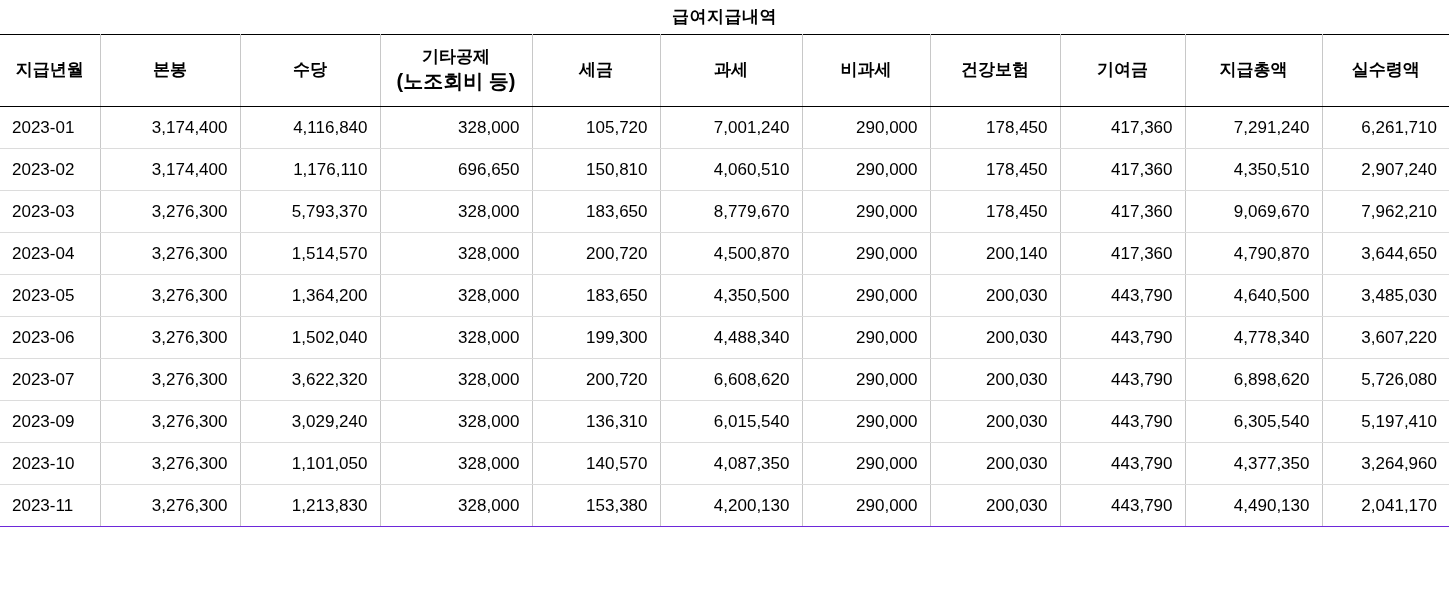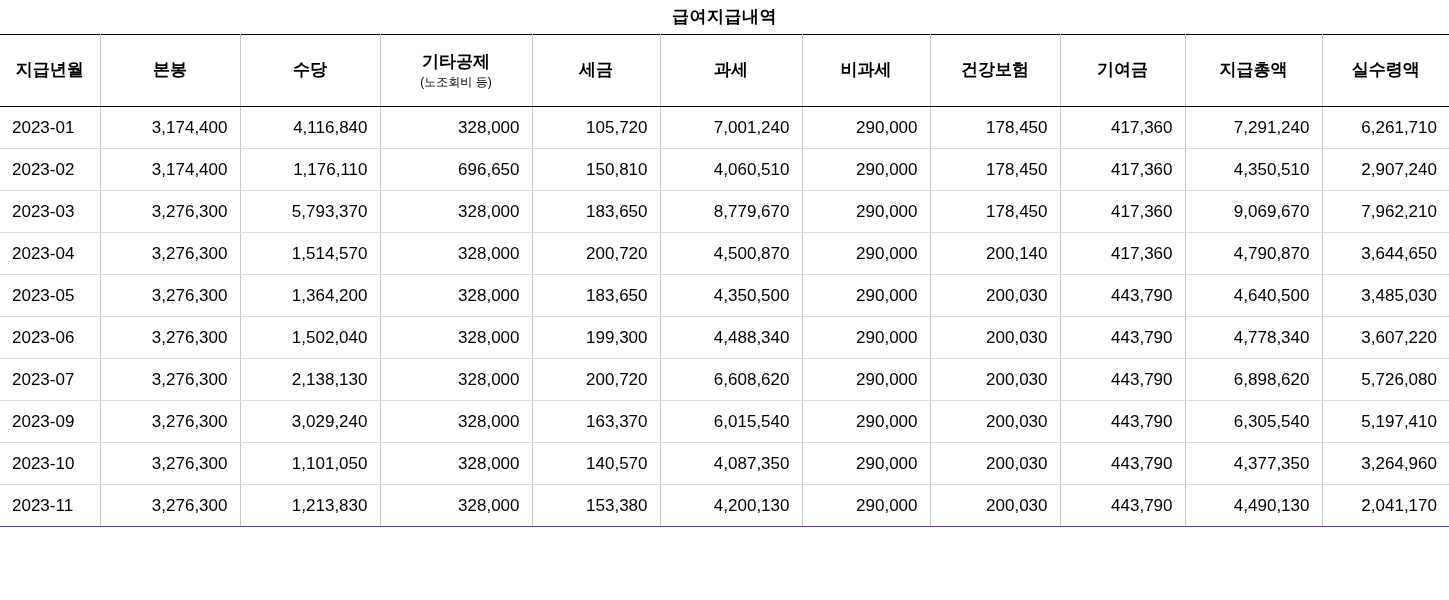"(노조회비 등)" .hdr-sub { font-size: 12px -> 20px; font-weight: normal -> bold }
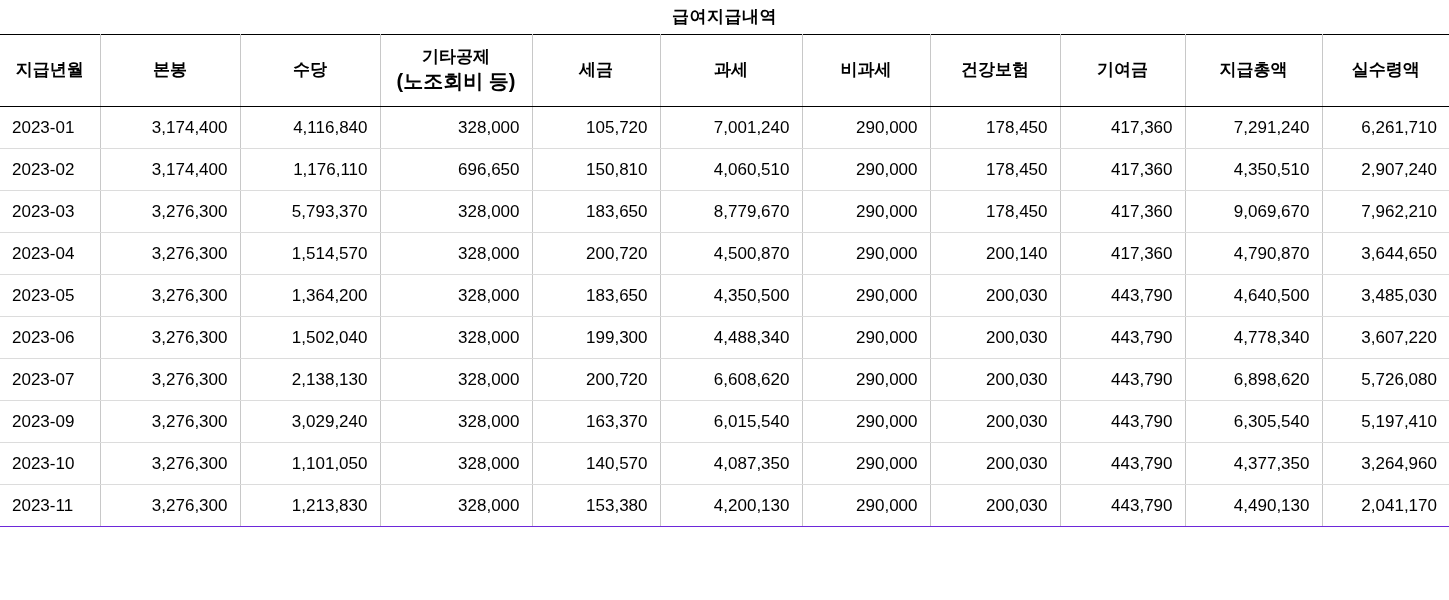"2,138,130" td.num-cell { text: 2,138,130 -> 3,622,320 }
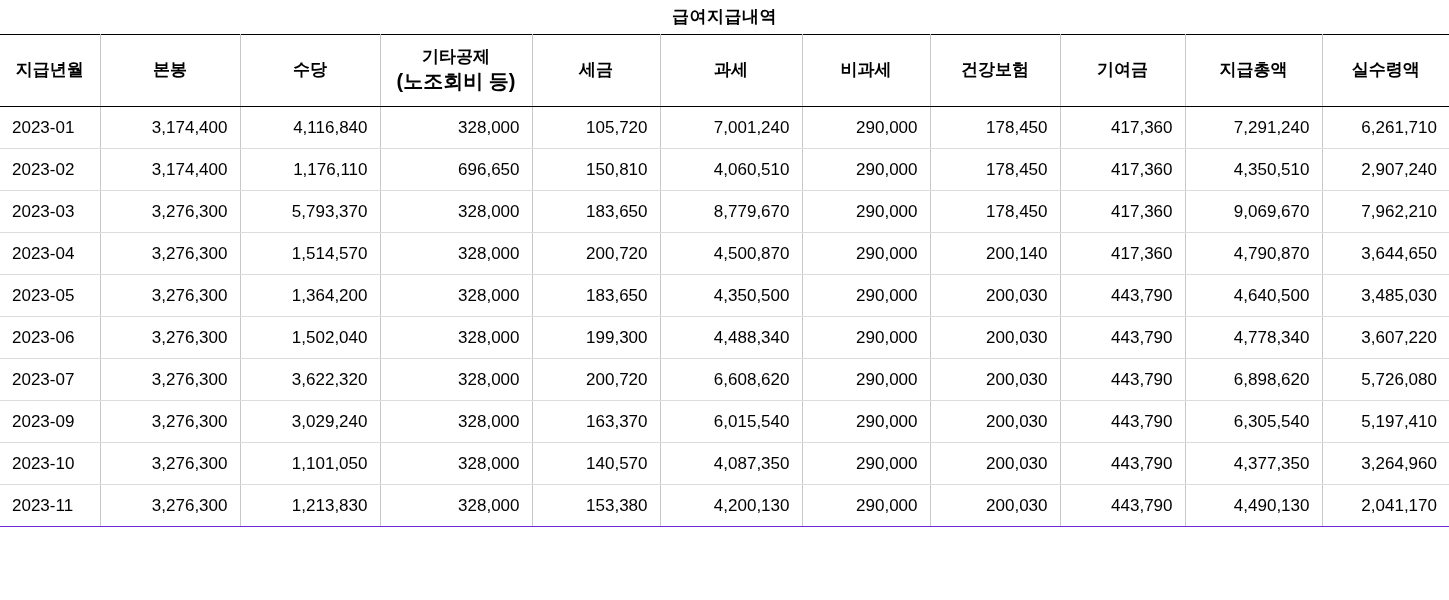"163,370" td.num-cell { text: 163,370 -> 136,310 }
